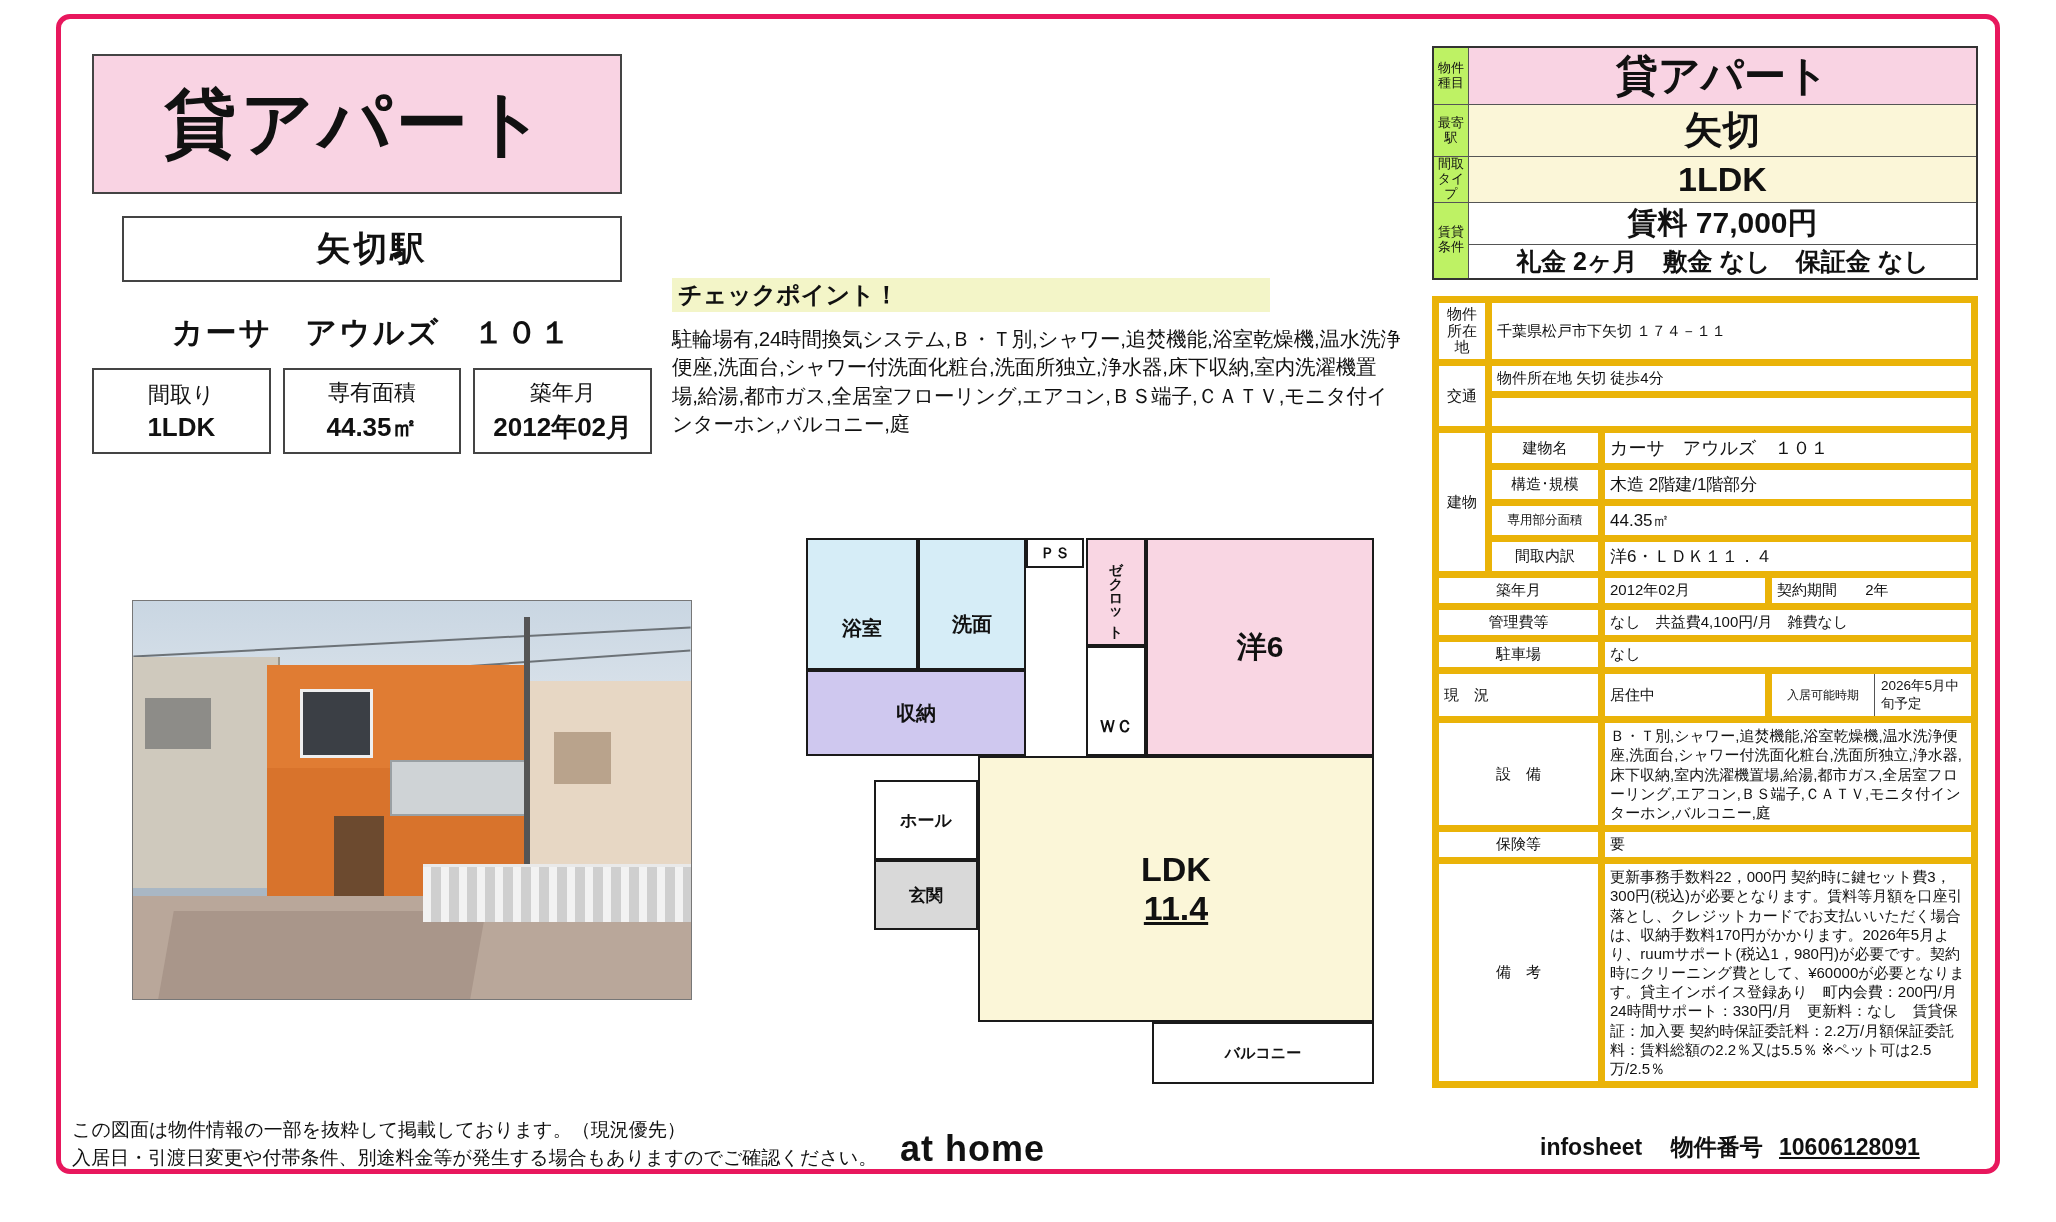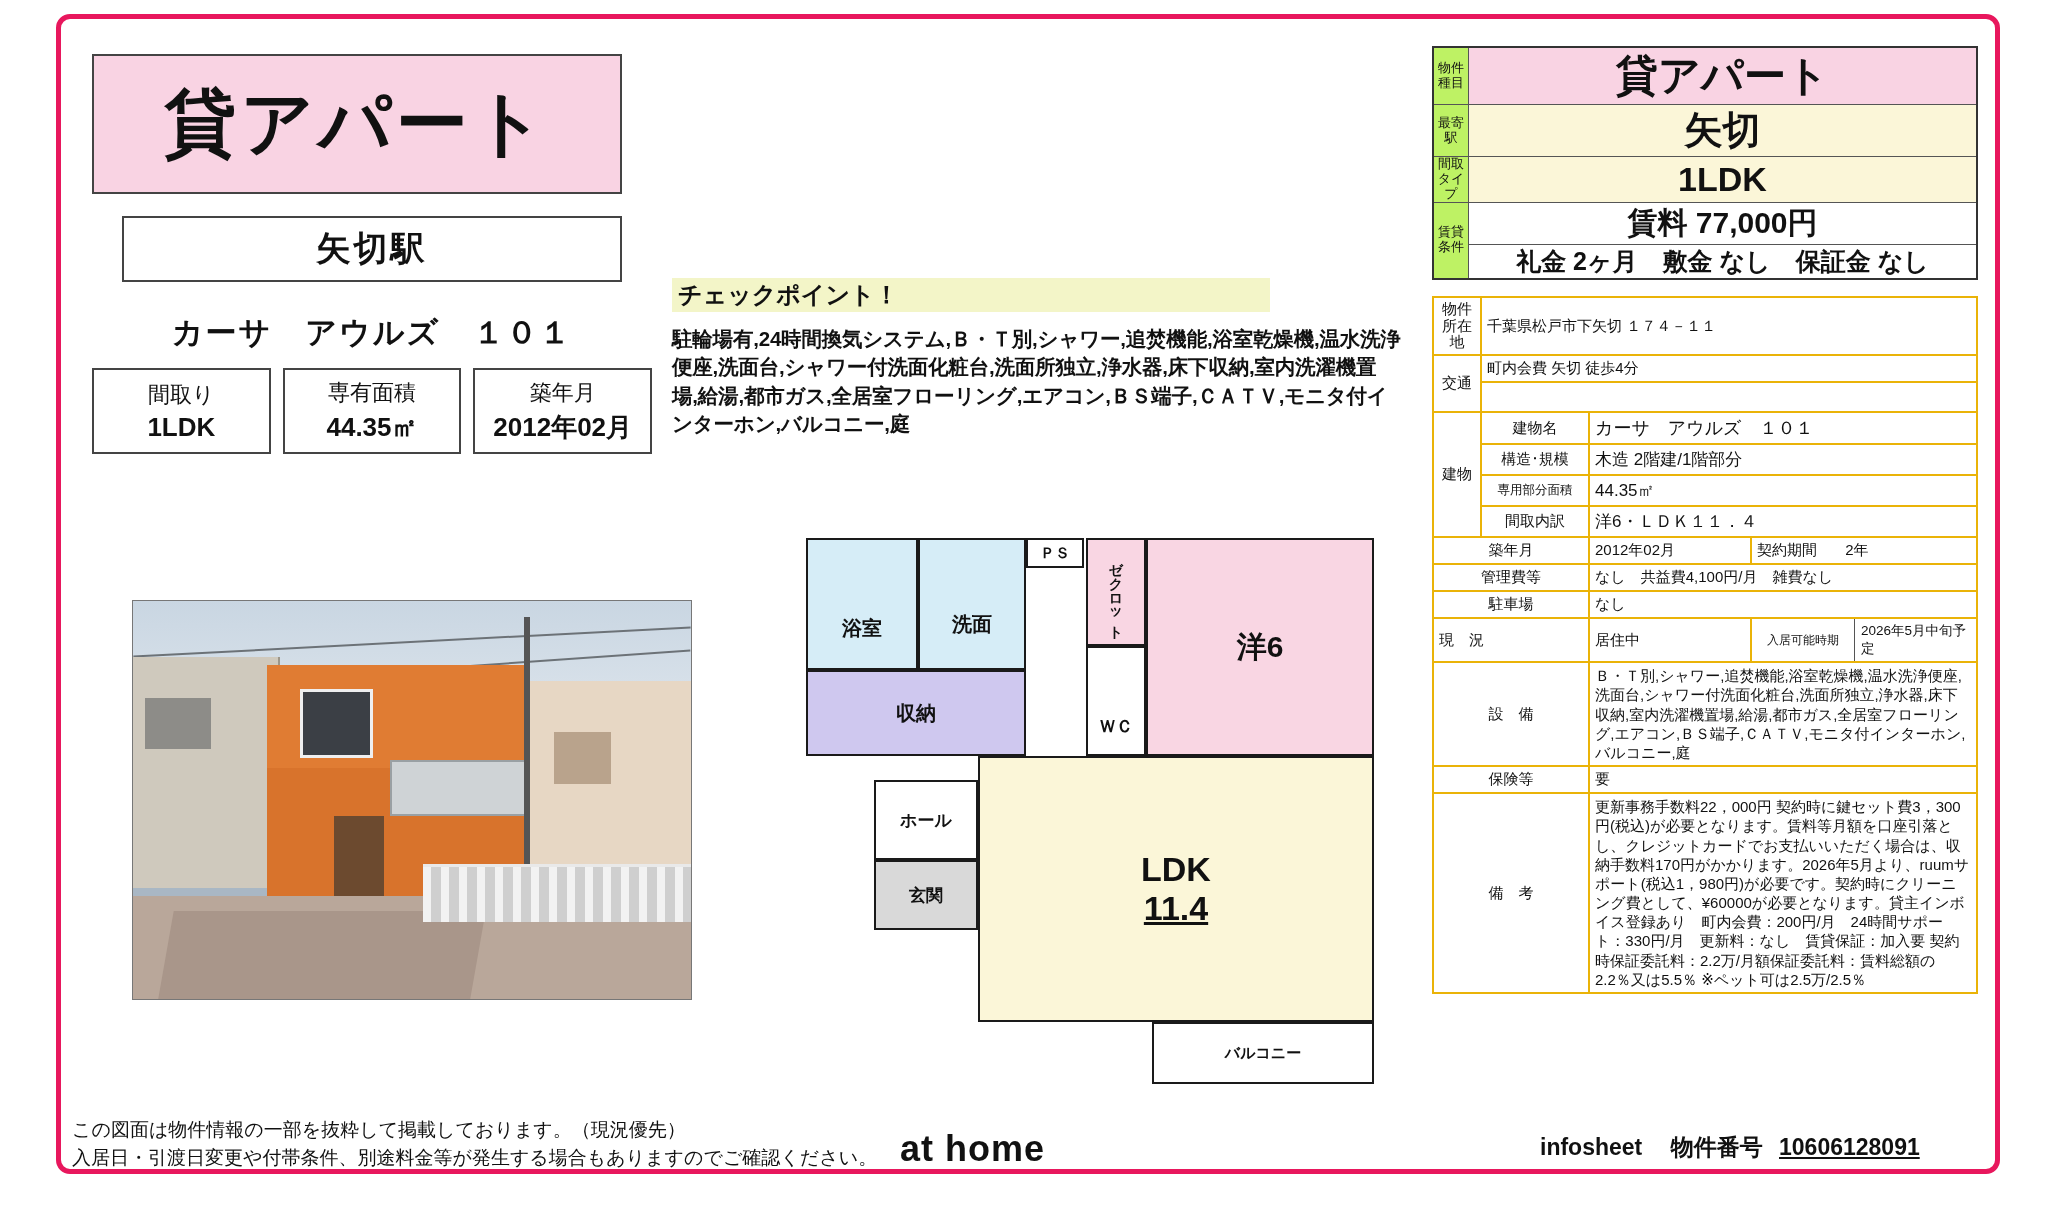"物件所在地" .t2 td { border: 2px solid #eab308 -> 7px solid #eab308 }
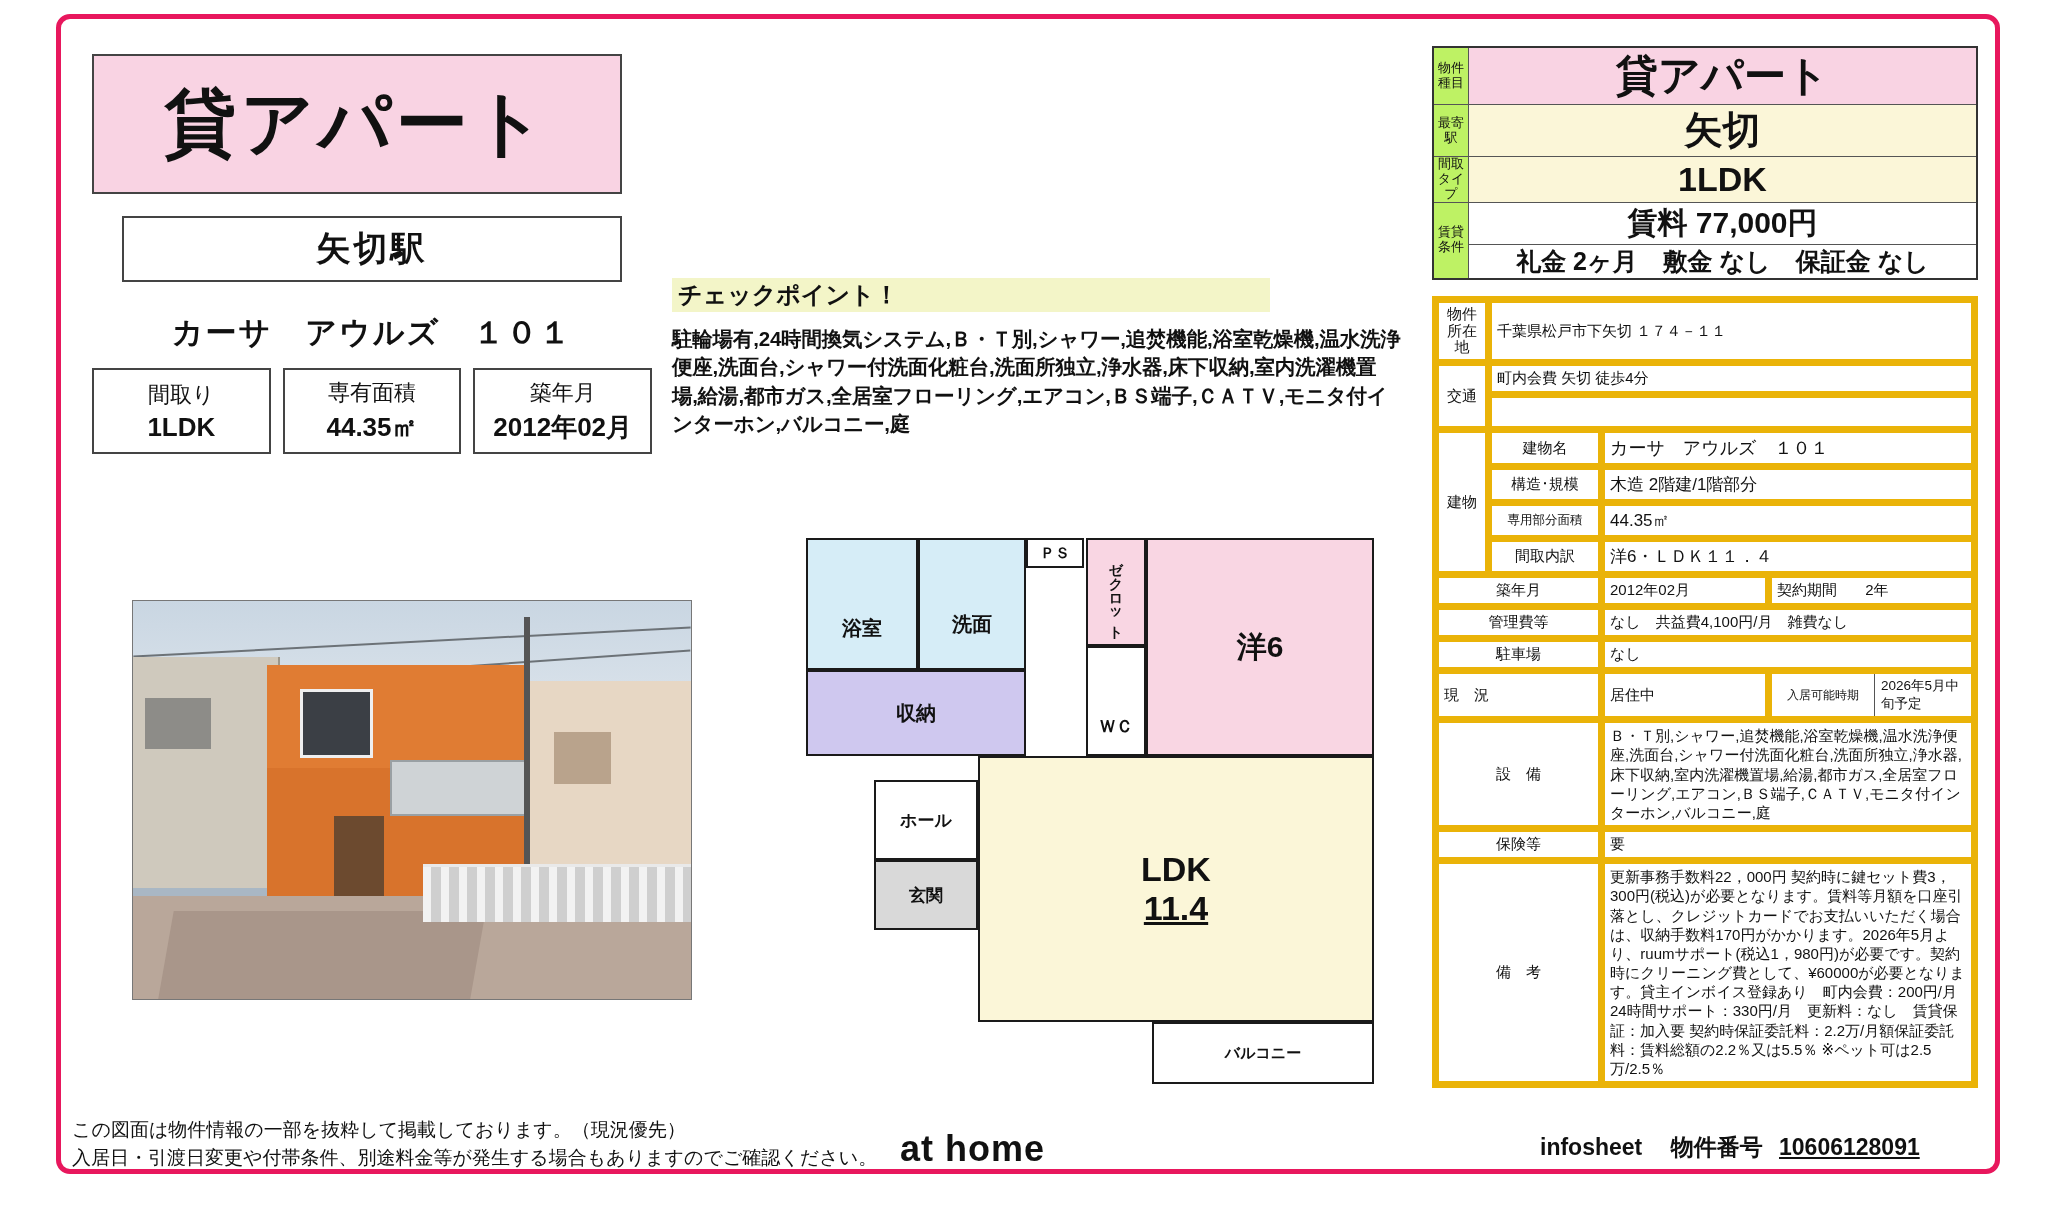"駐輪場有,24時間換気システム,Ｂ・Ｔ別,シャワー,追焚機能,浴室乾燥機,温水洗" .cp-body { font-weight: bold -> none }
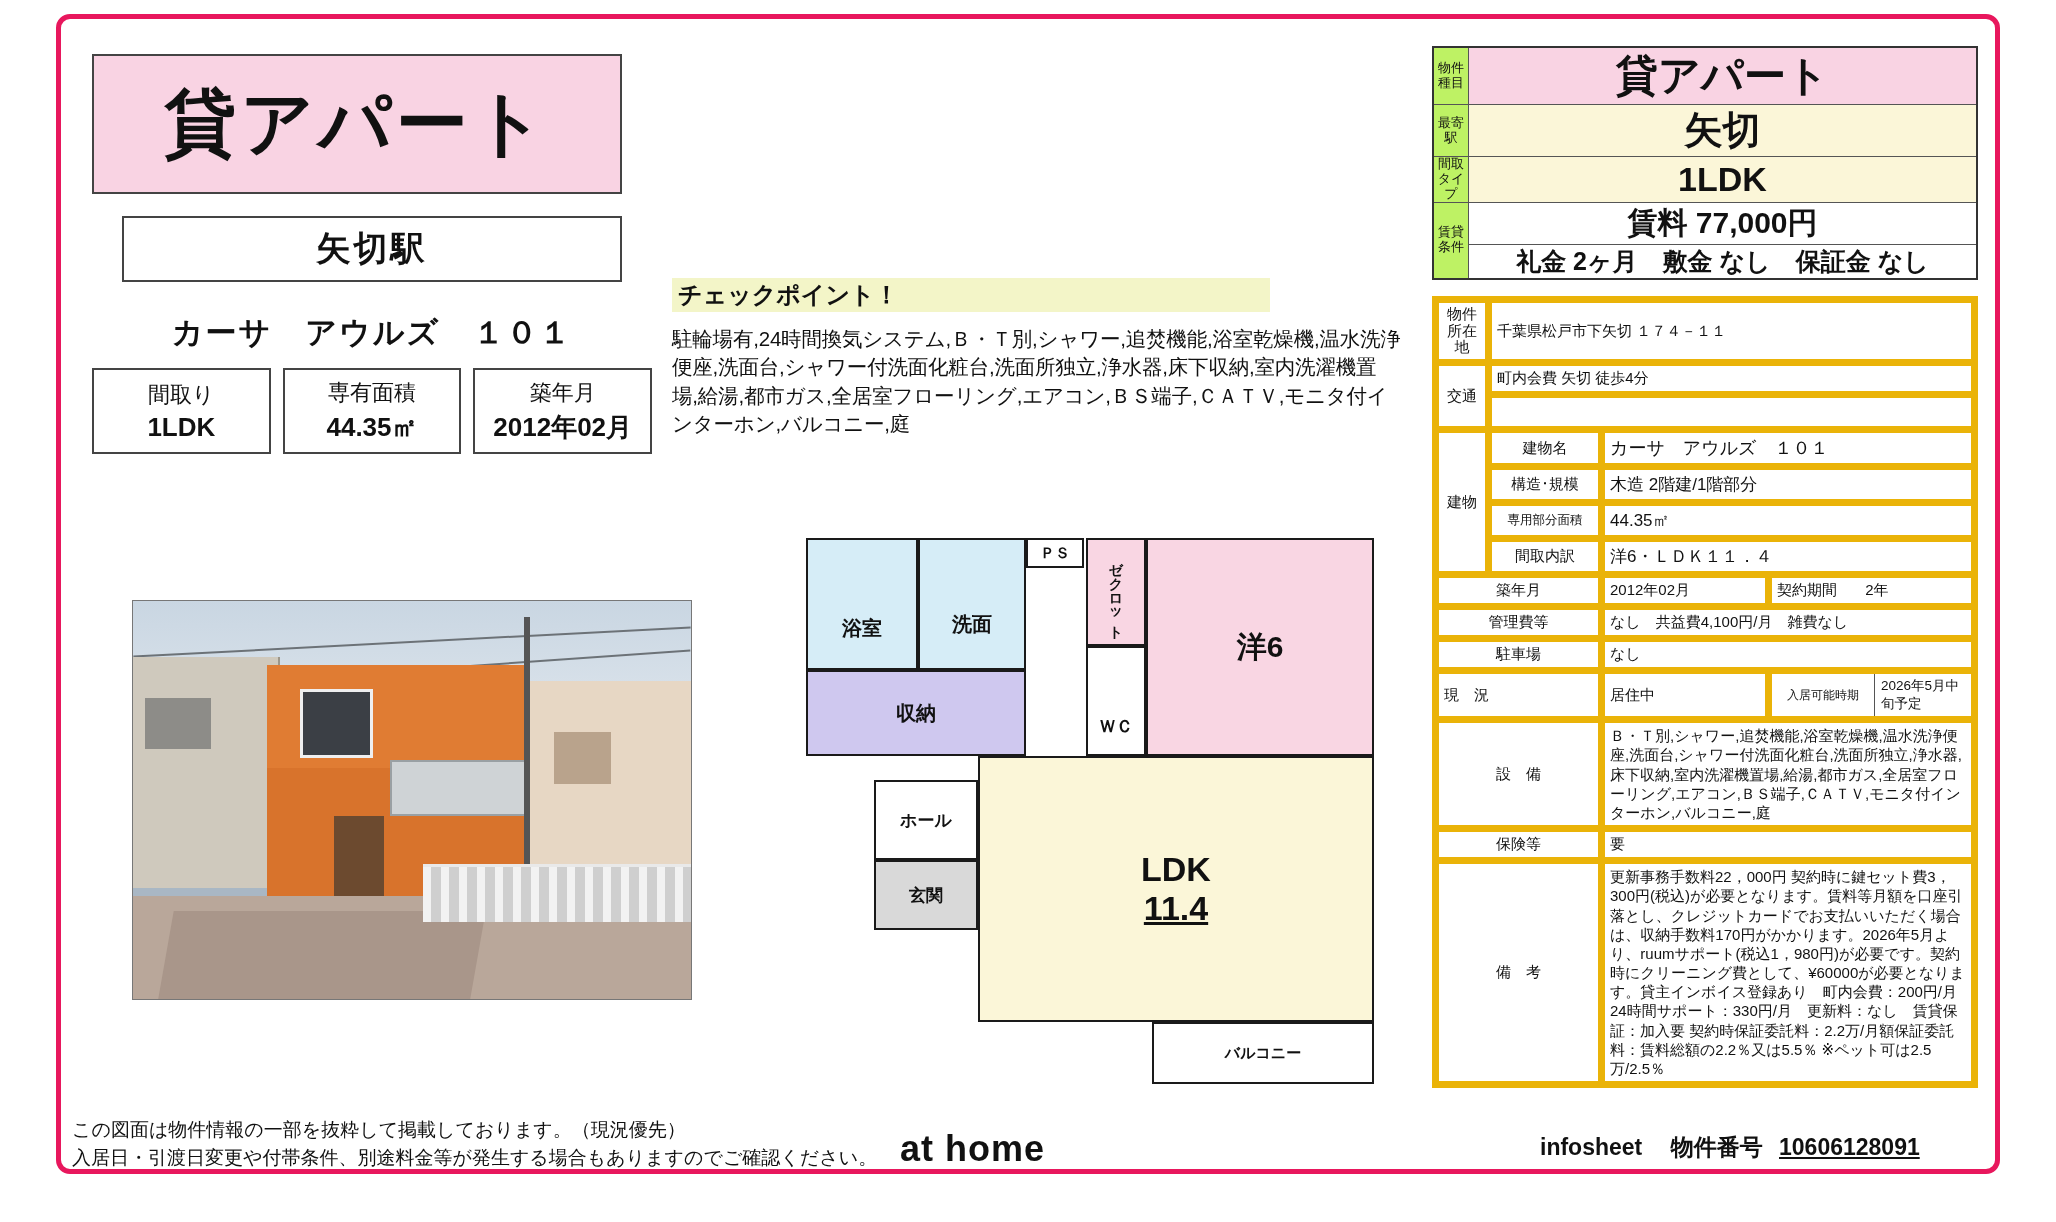"町内会費 矢切 徒歩4分" td.kotsu { text: 町内会費 -> 物件所在地 }
